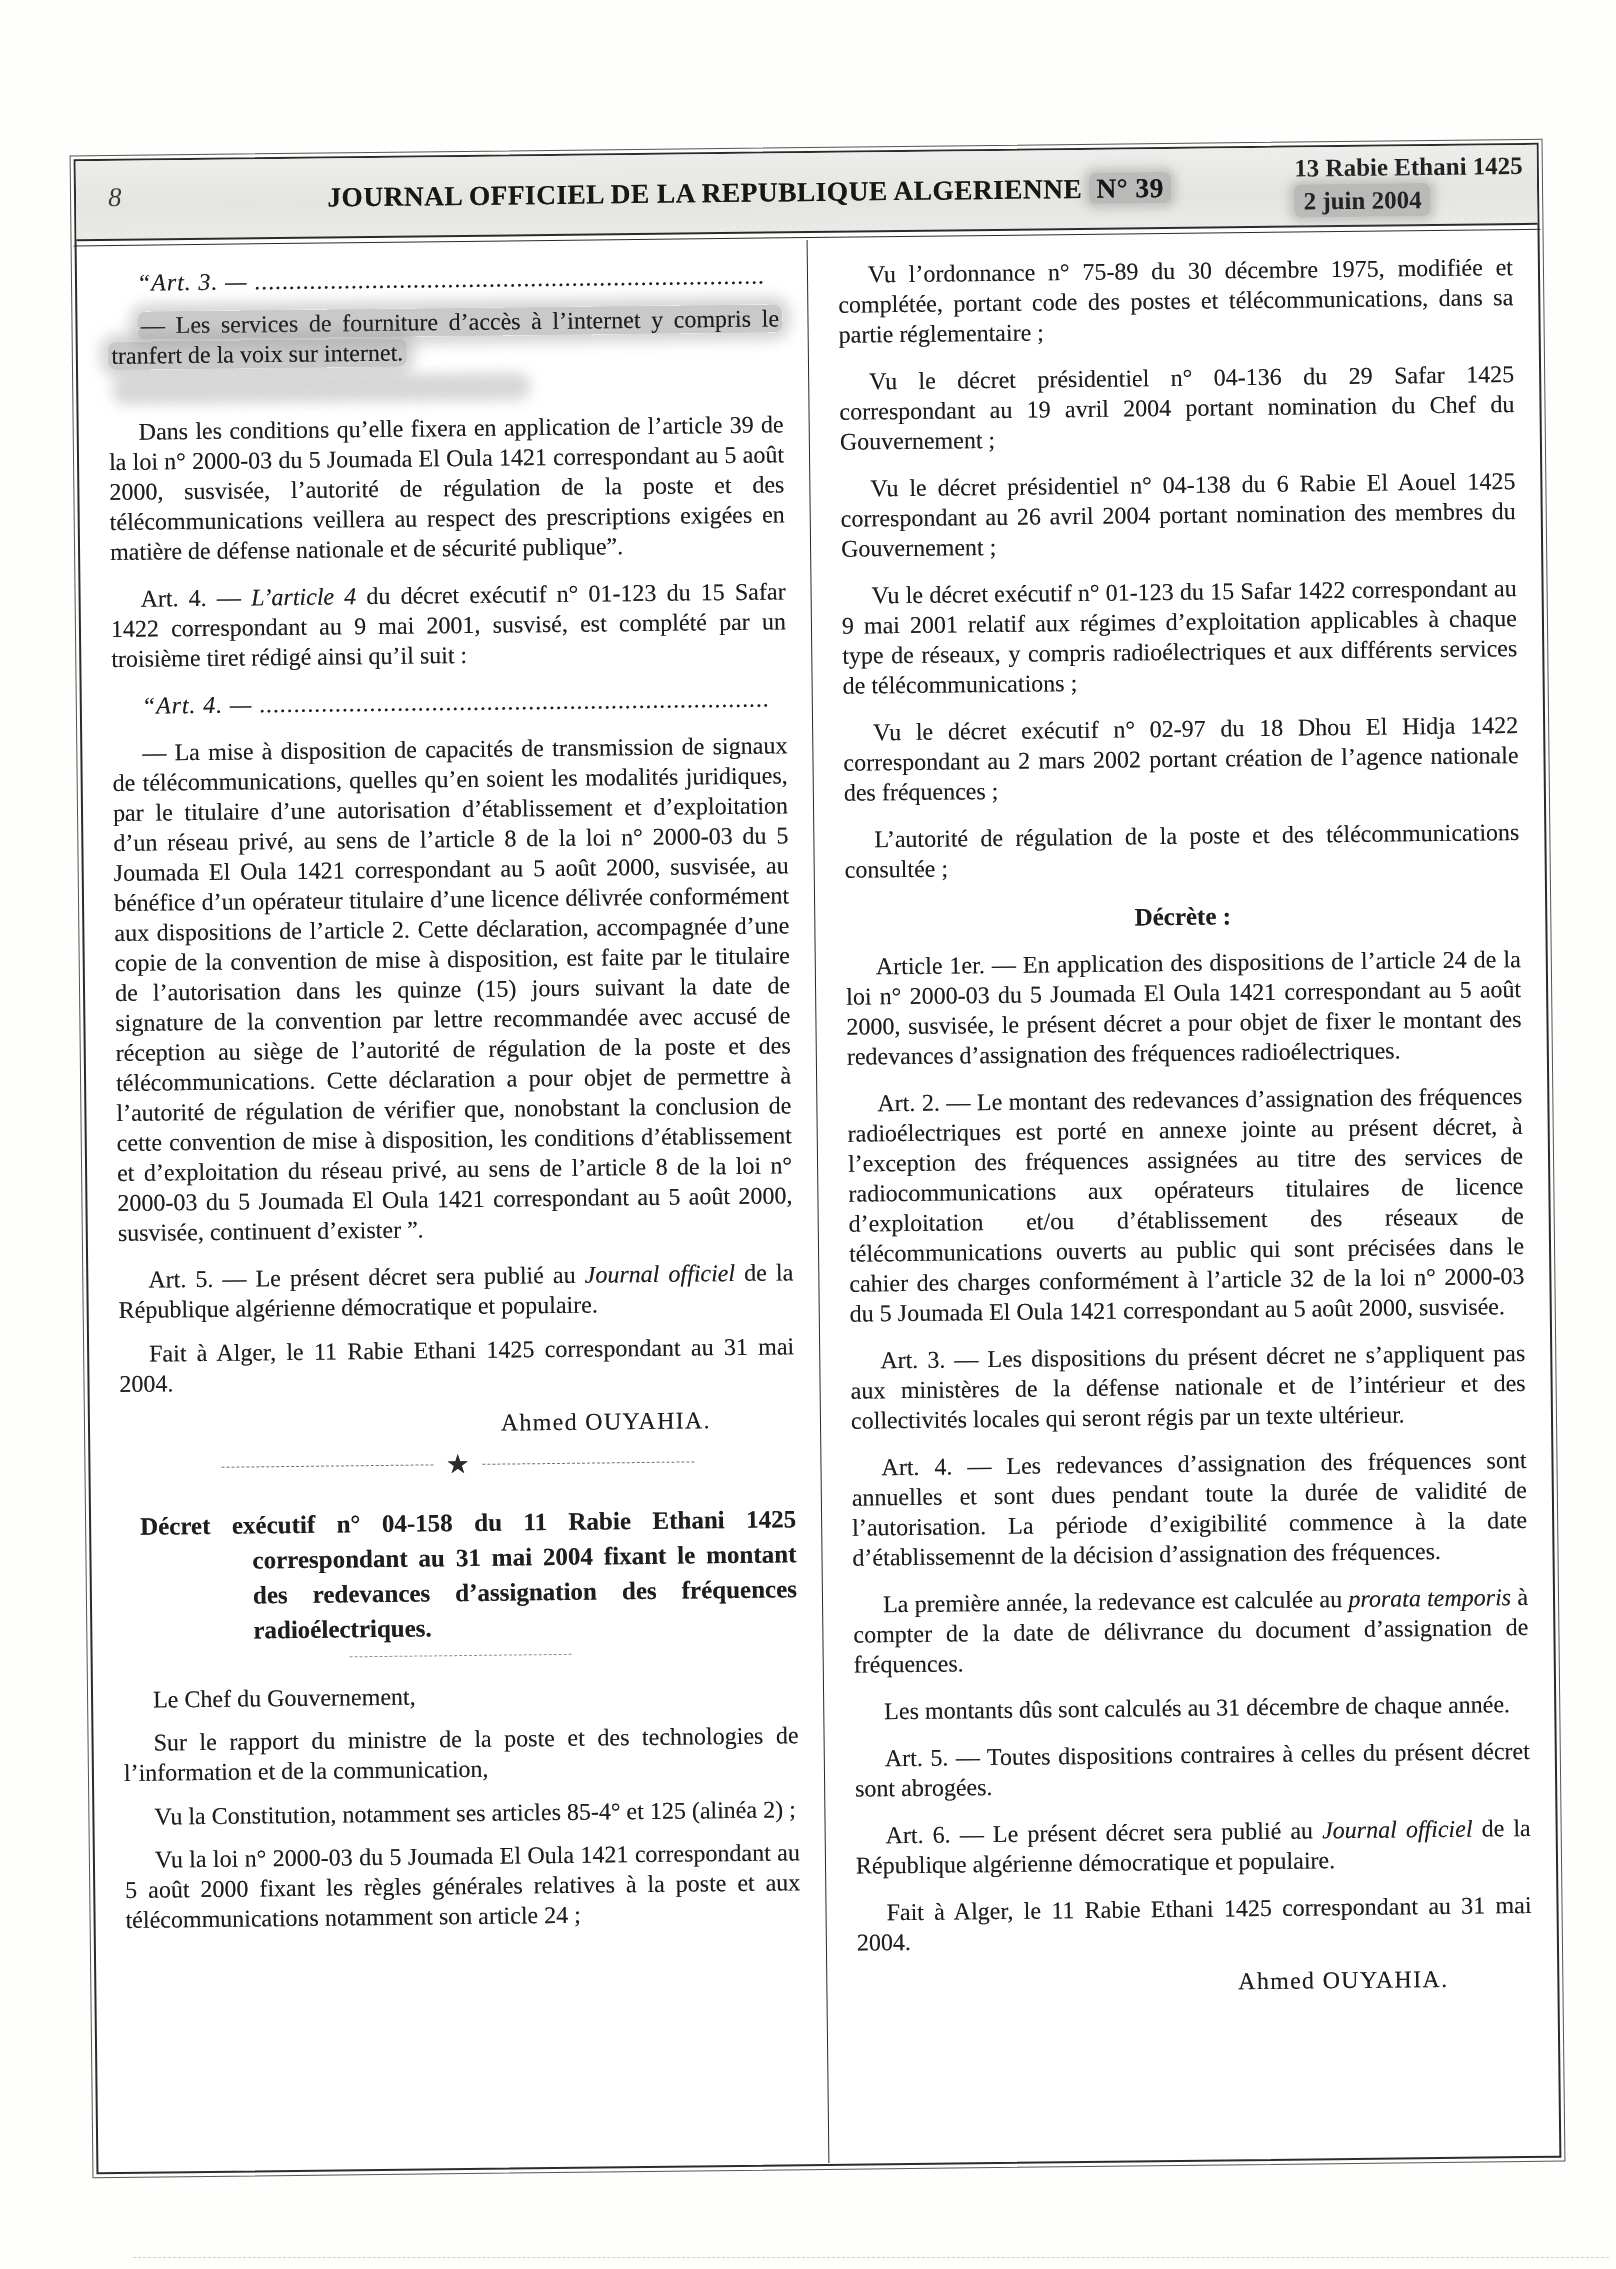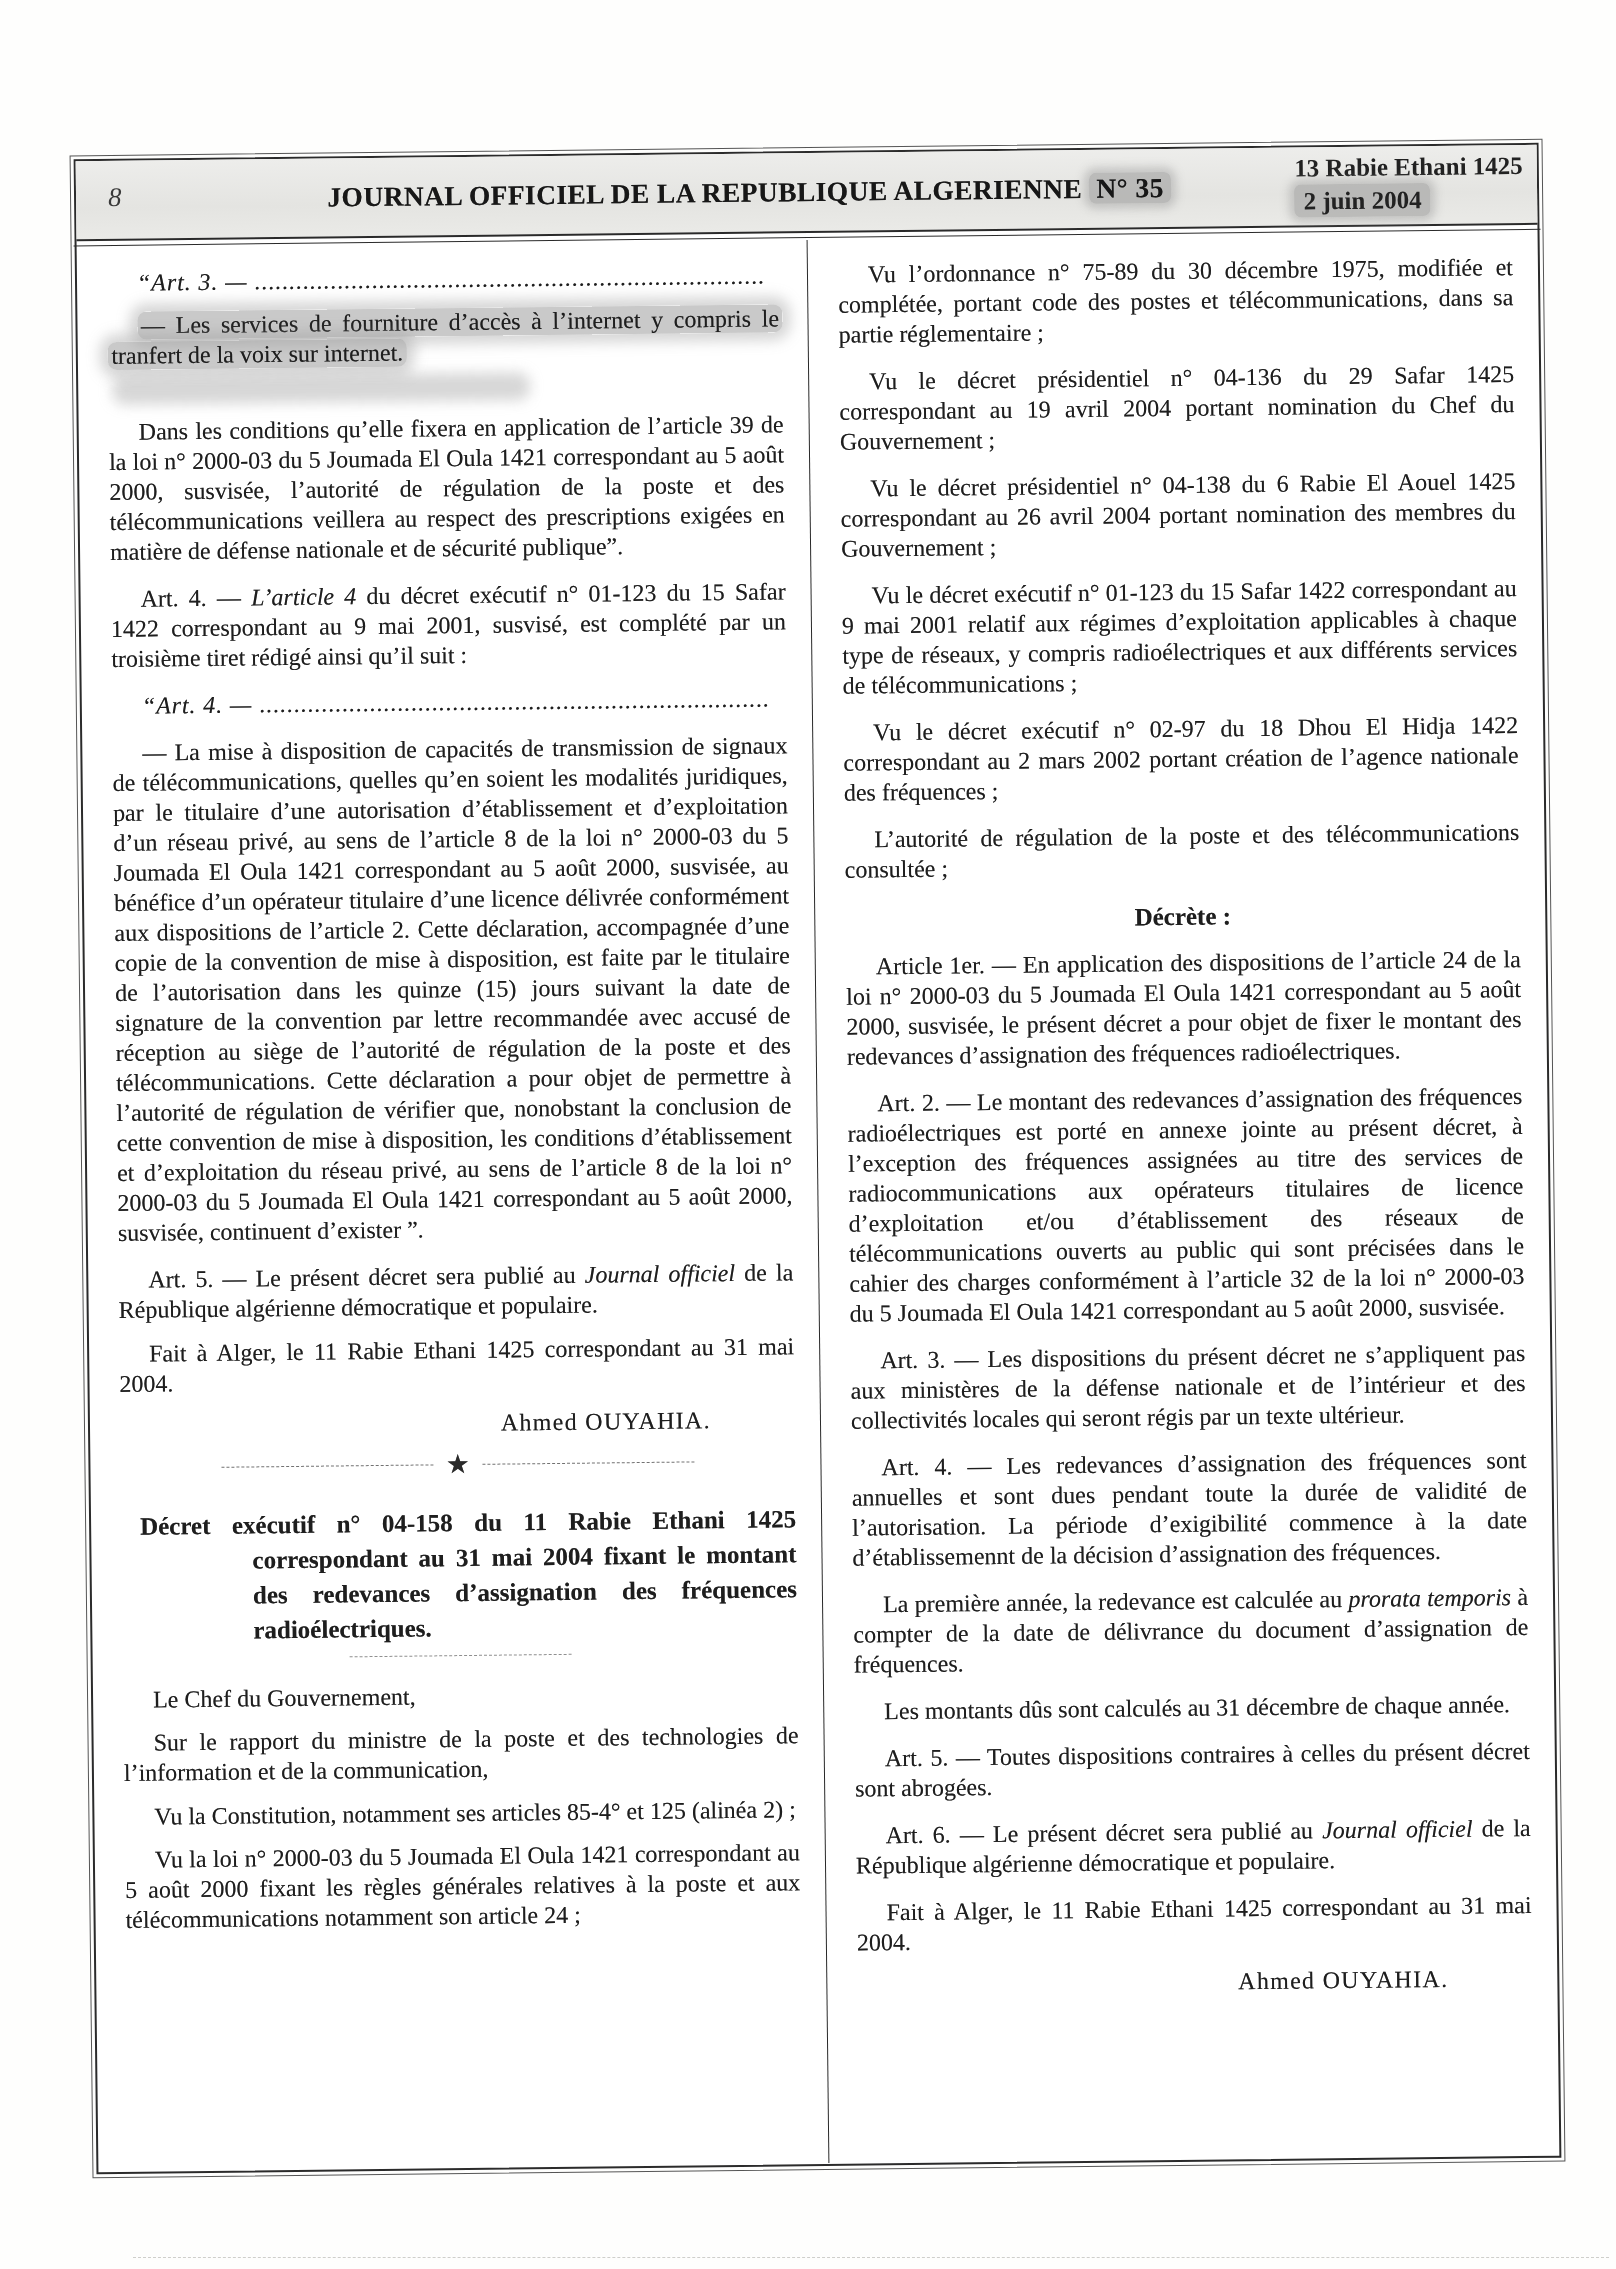"N° 35" span.seg-hl2 { text: 35 -> 39 }
